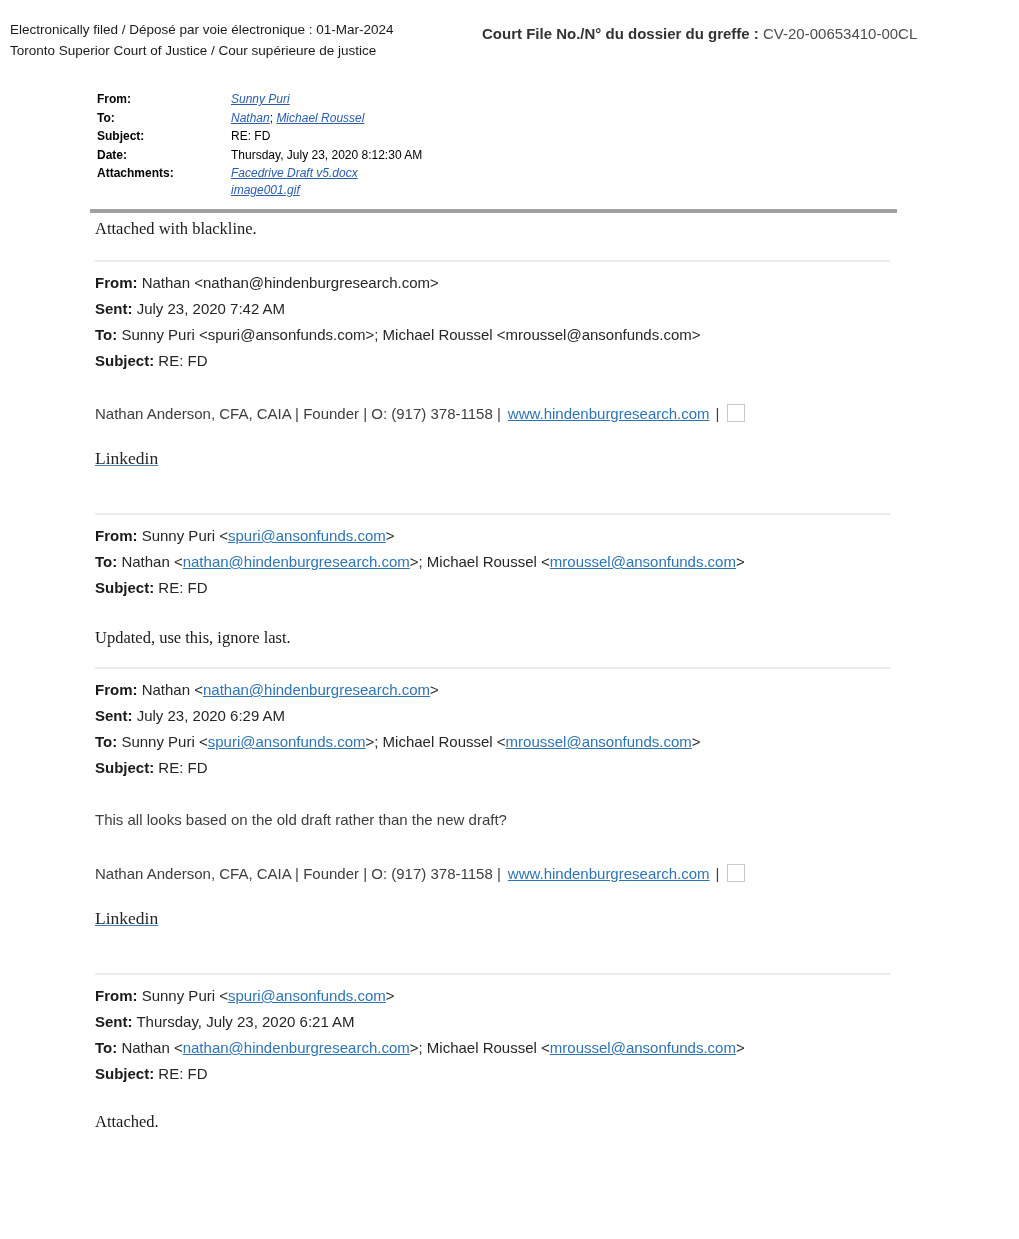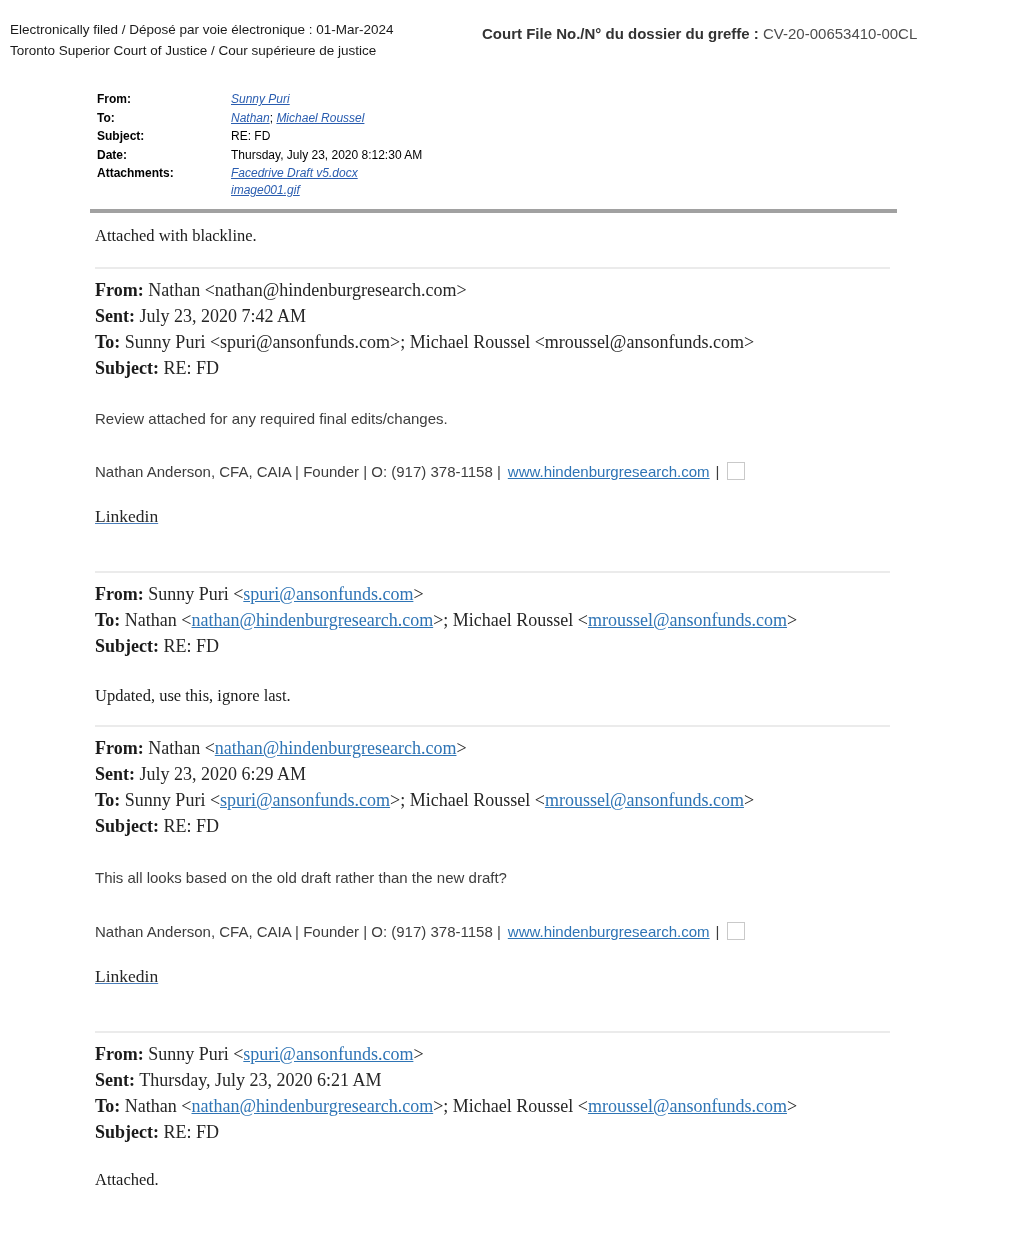"Attached with blackline." p.serif-body { margin-top: 13px -> 6px }
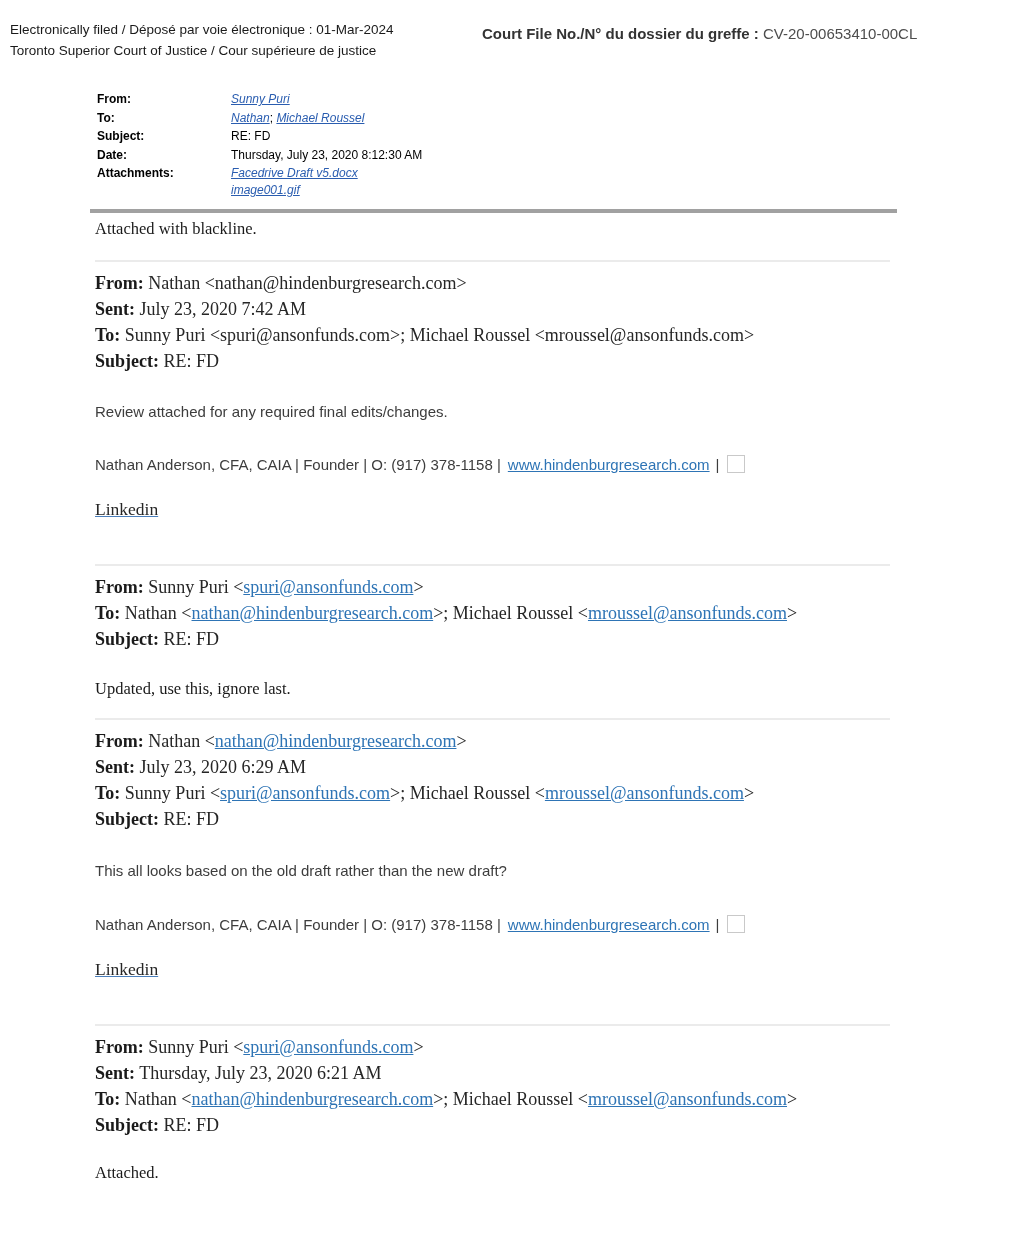"From: Nathan" .qh { font-family: Liberation Serif, serif -> none; font-size: 18px -> 15px }
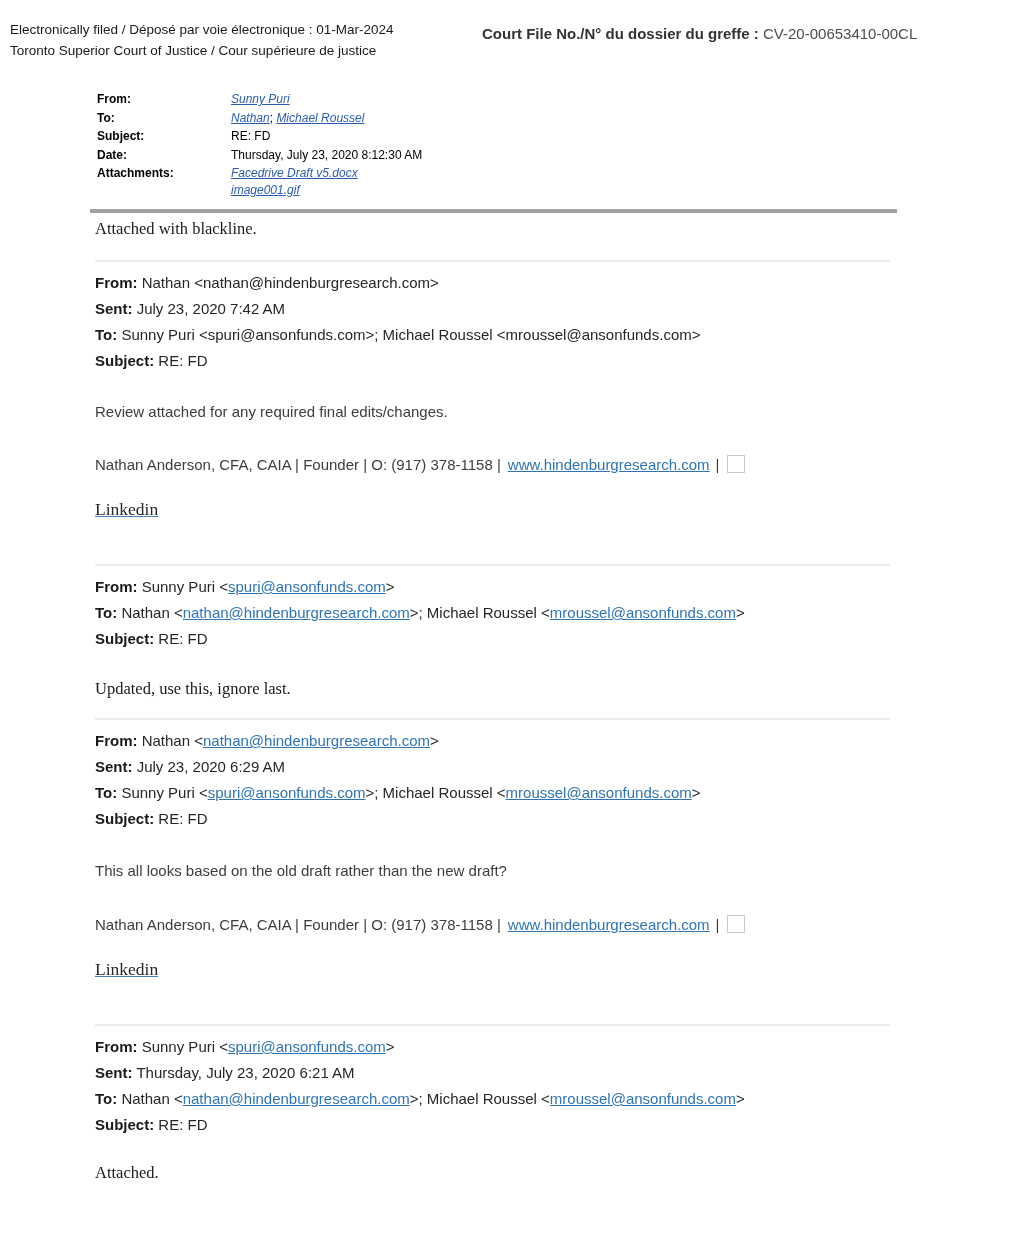"Review attached for any required" p.sans-body { html: <p>Review attached for any required final edits/changes.</p> -> none }
